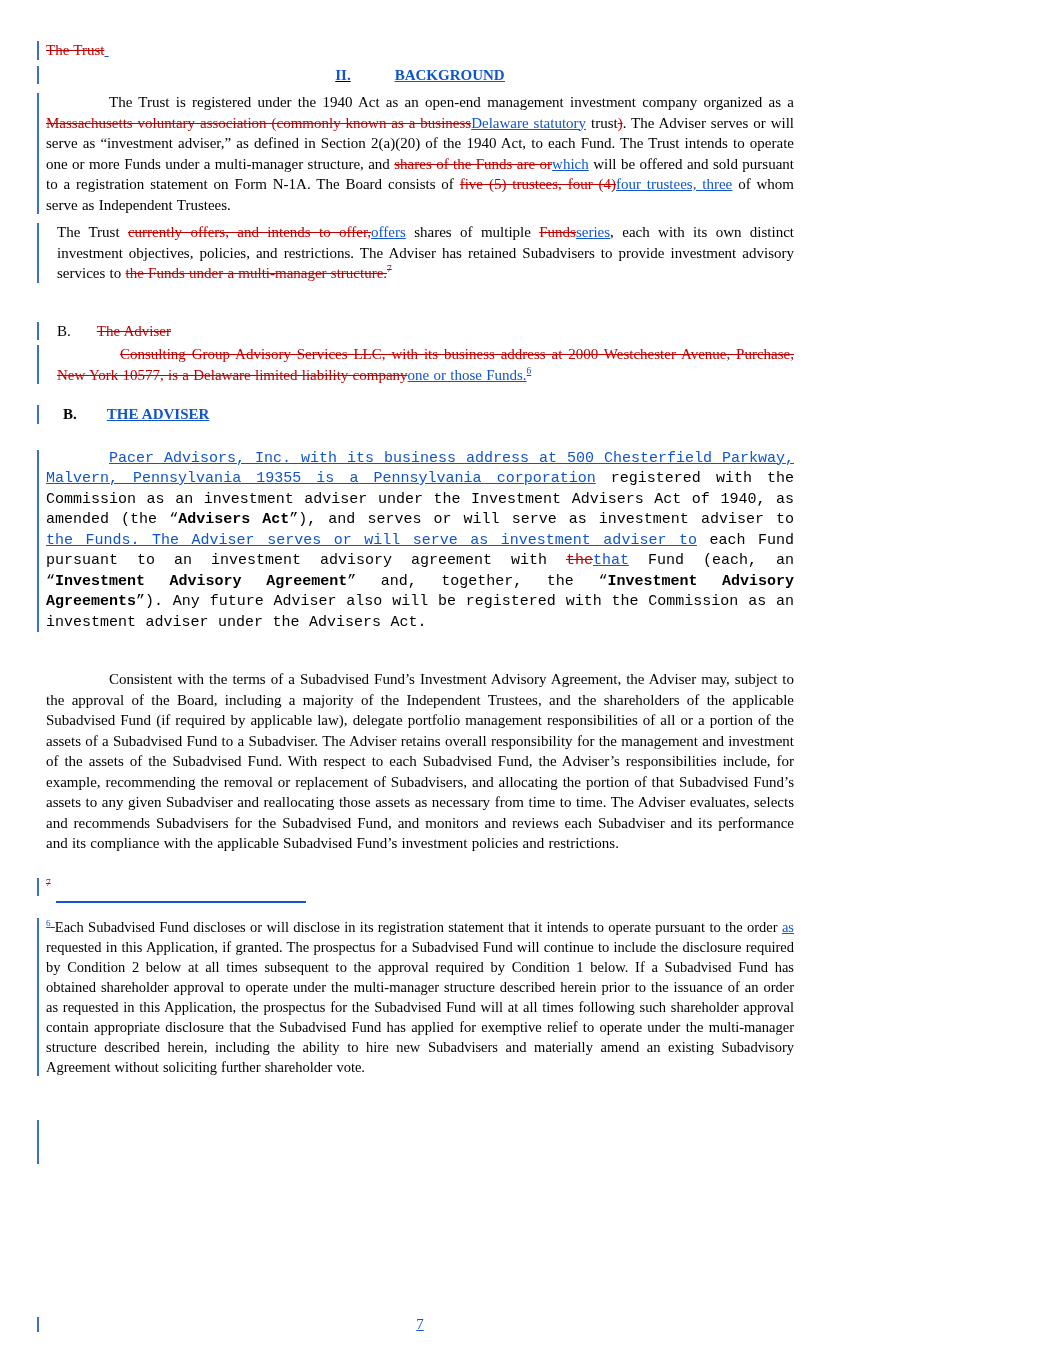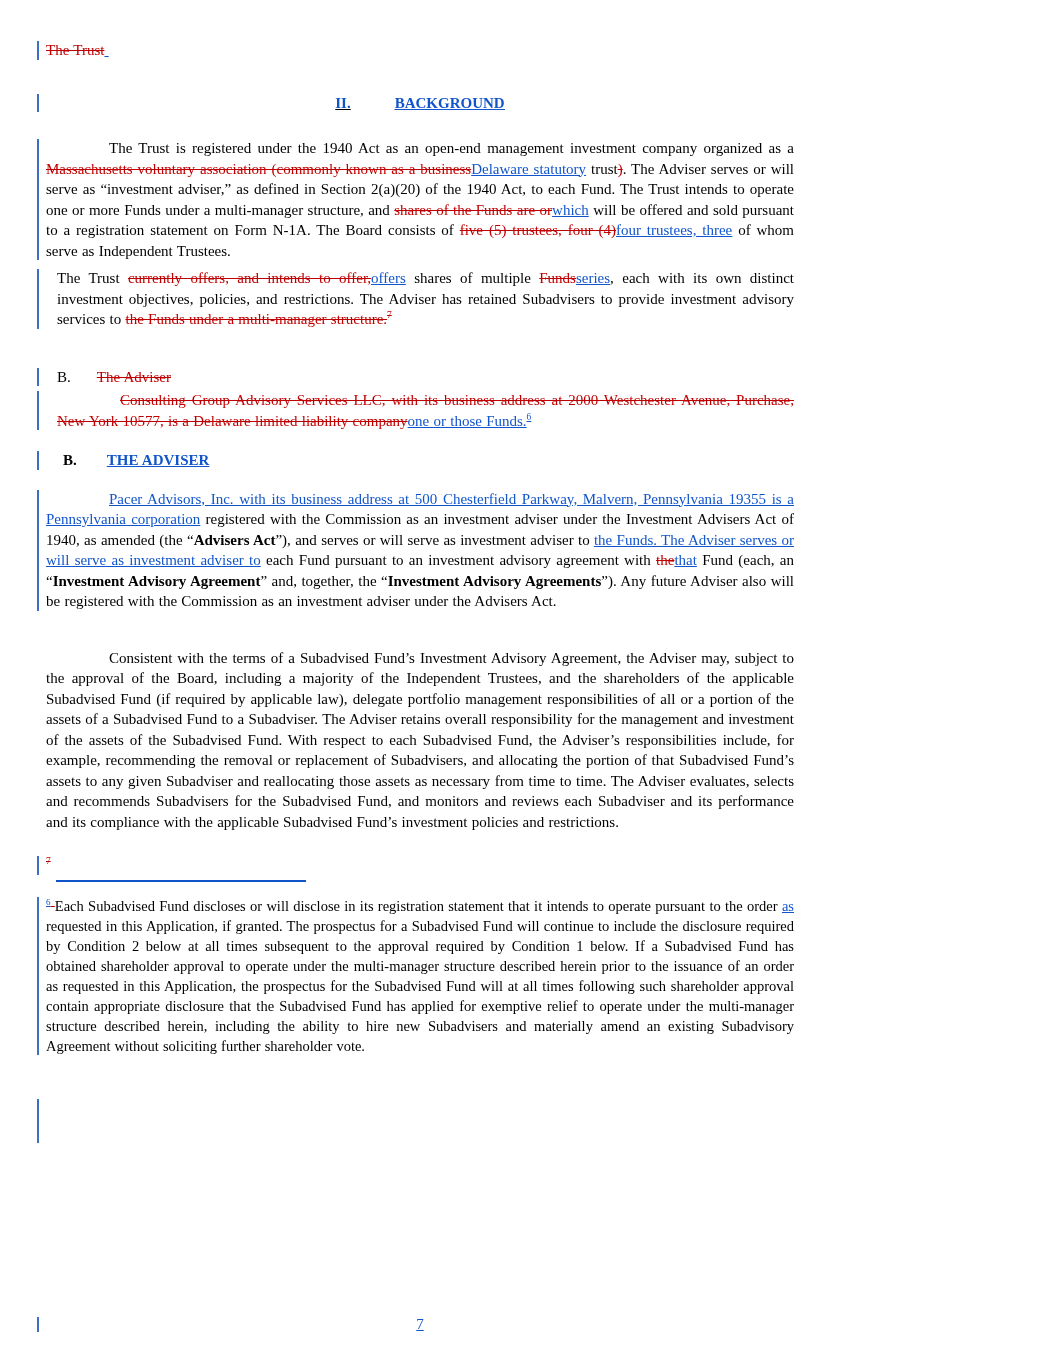"II. BACKGROUND" div.block { margin-top: 32px -> 4px }
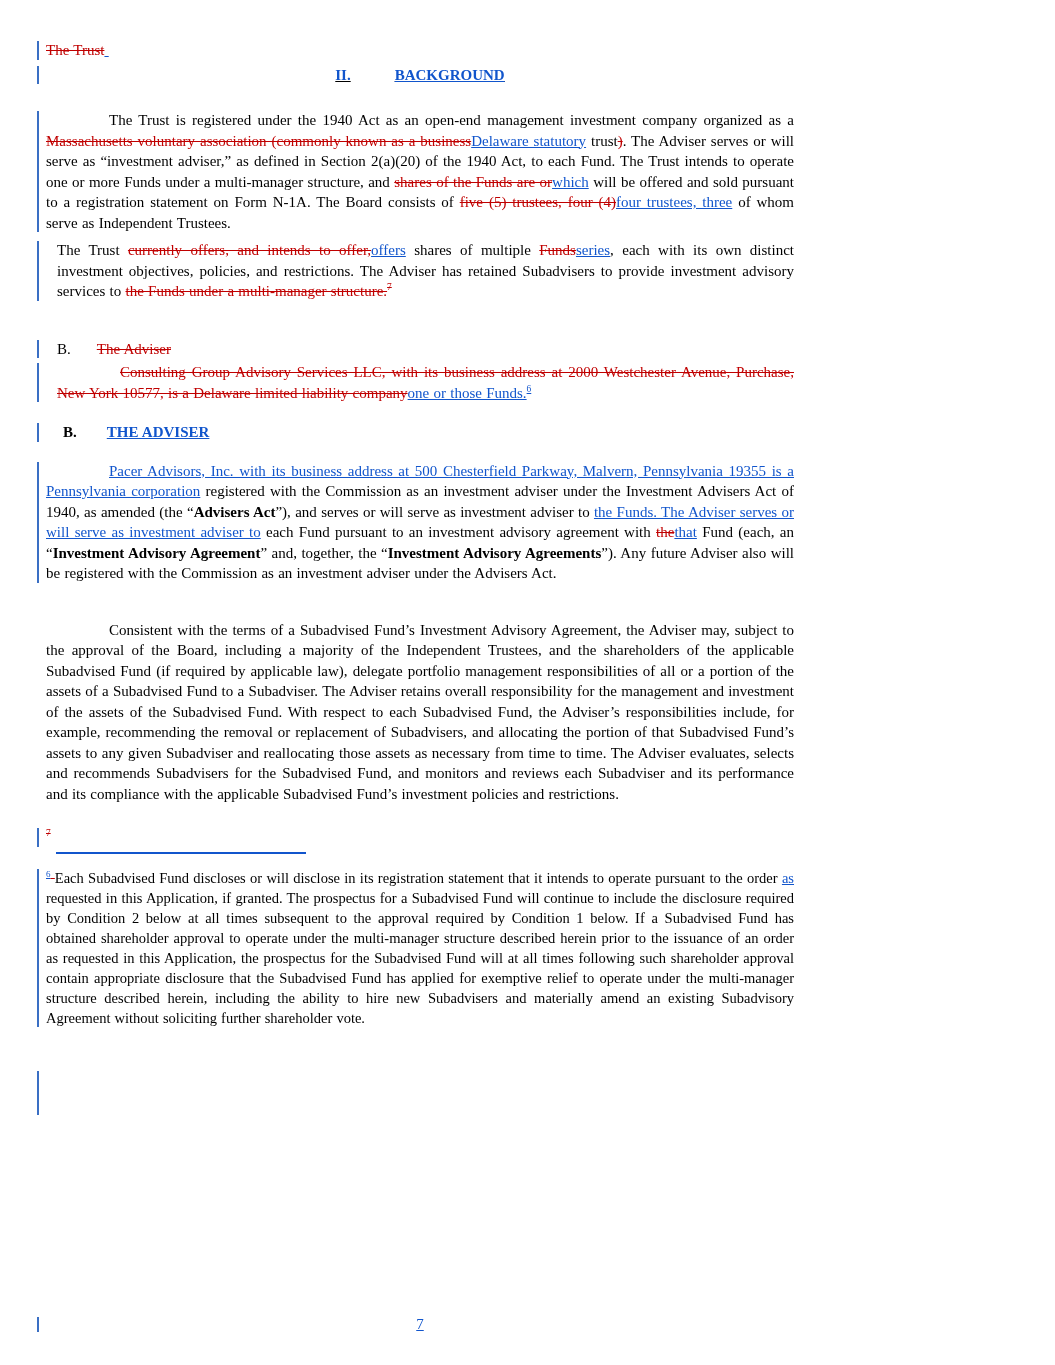"The Trust is registered under" div.block { margin-top: 25px -> 7px }
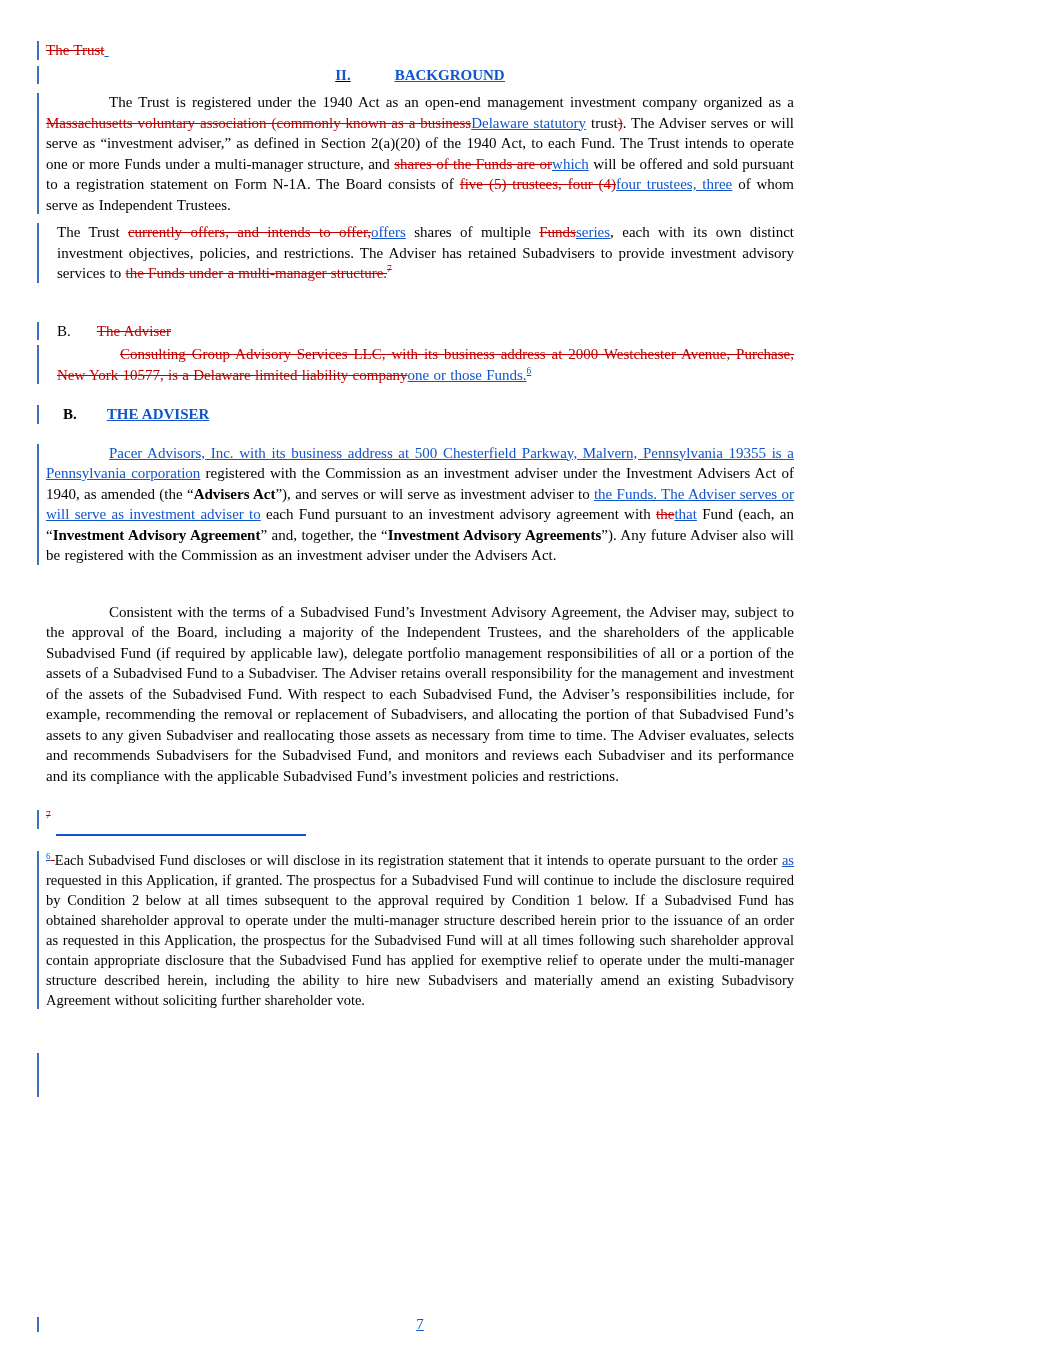"Pacer Advisors, Inc. with its" div.block { font-family: none -> Liberation Mono, monospace; margin-top: 18px -> 24px }
